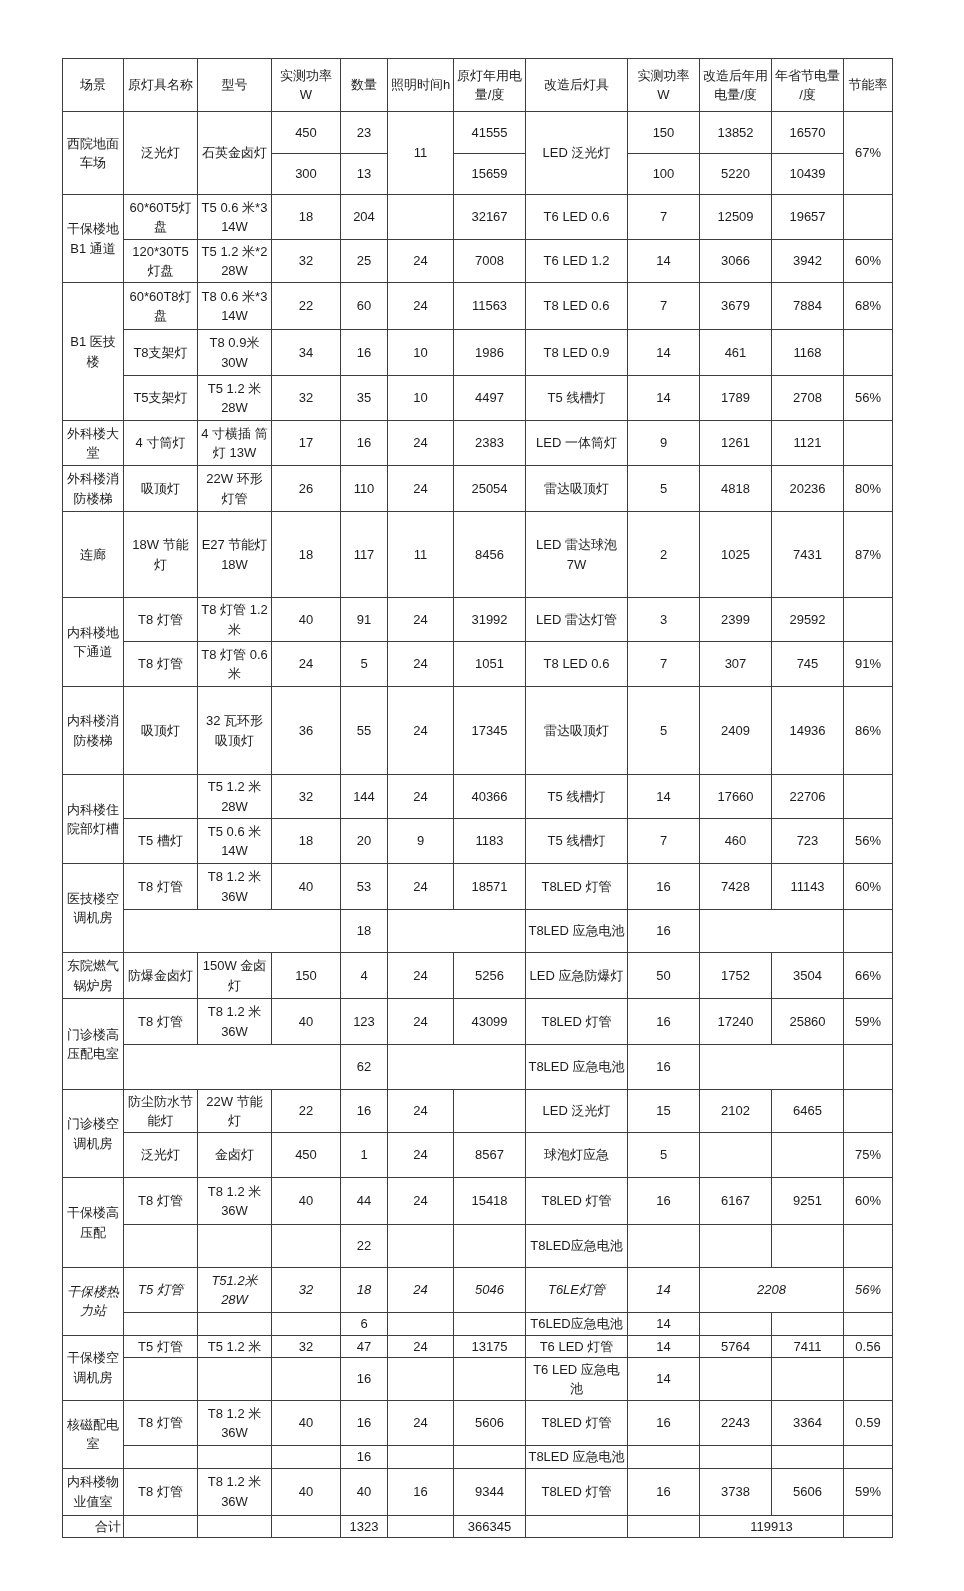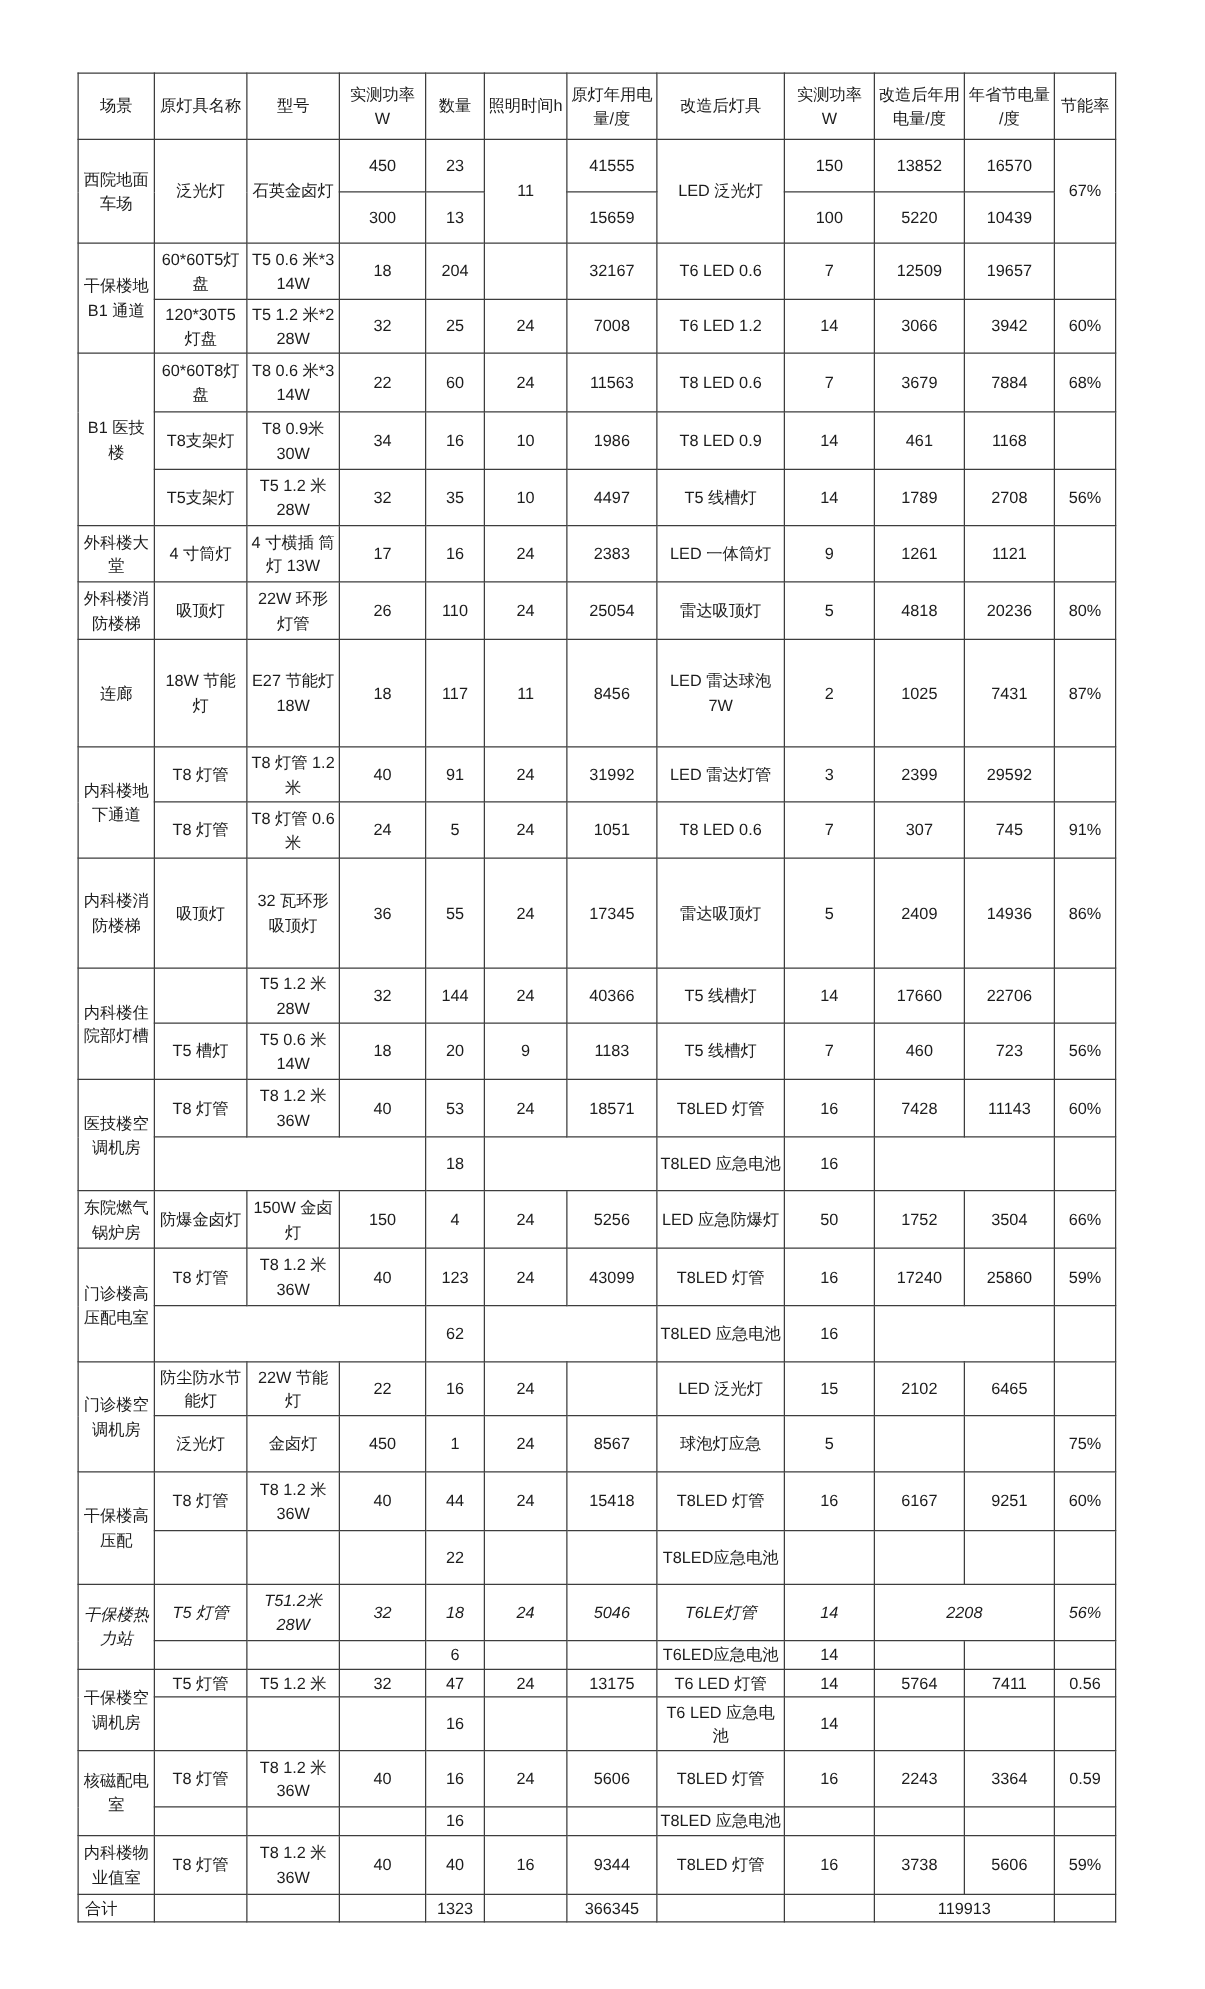"合计" table.energy td.total-label { text-align: left -> right }
